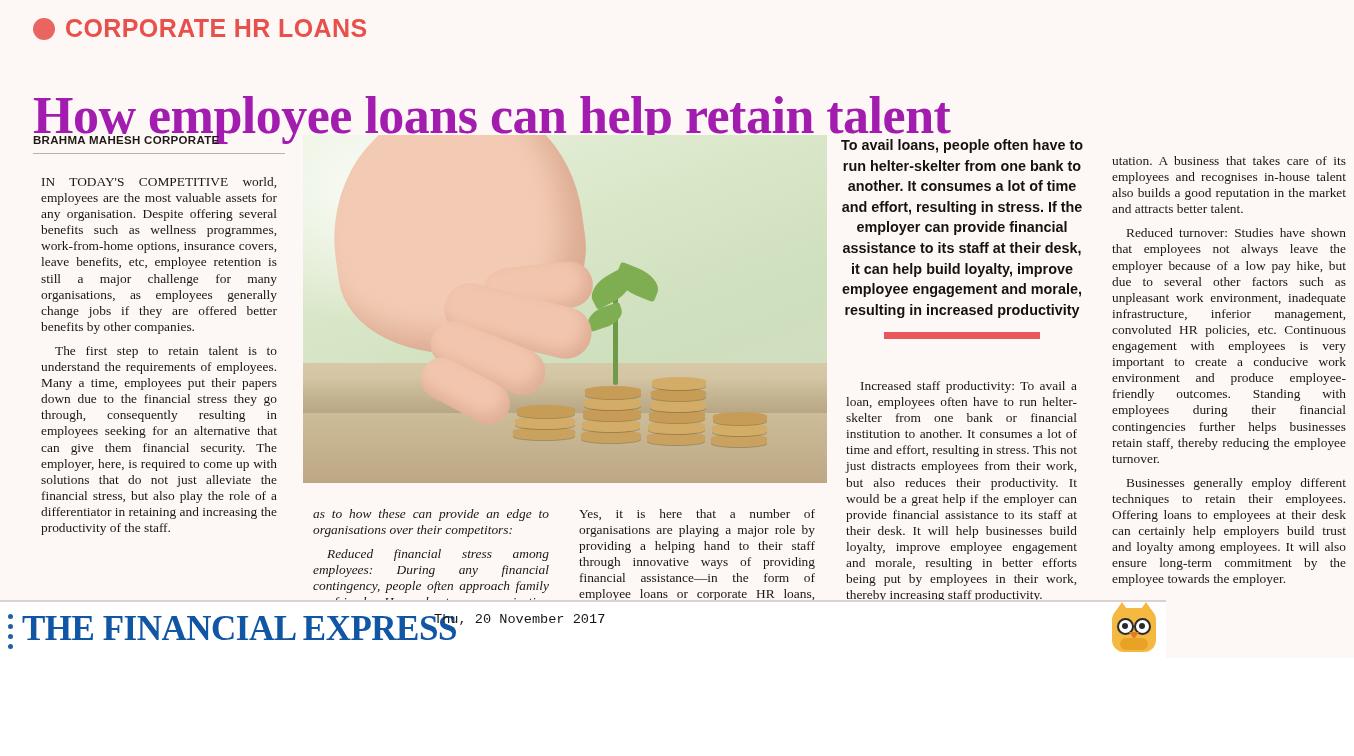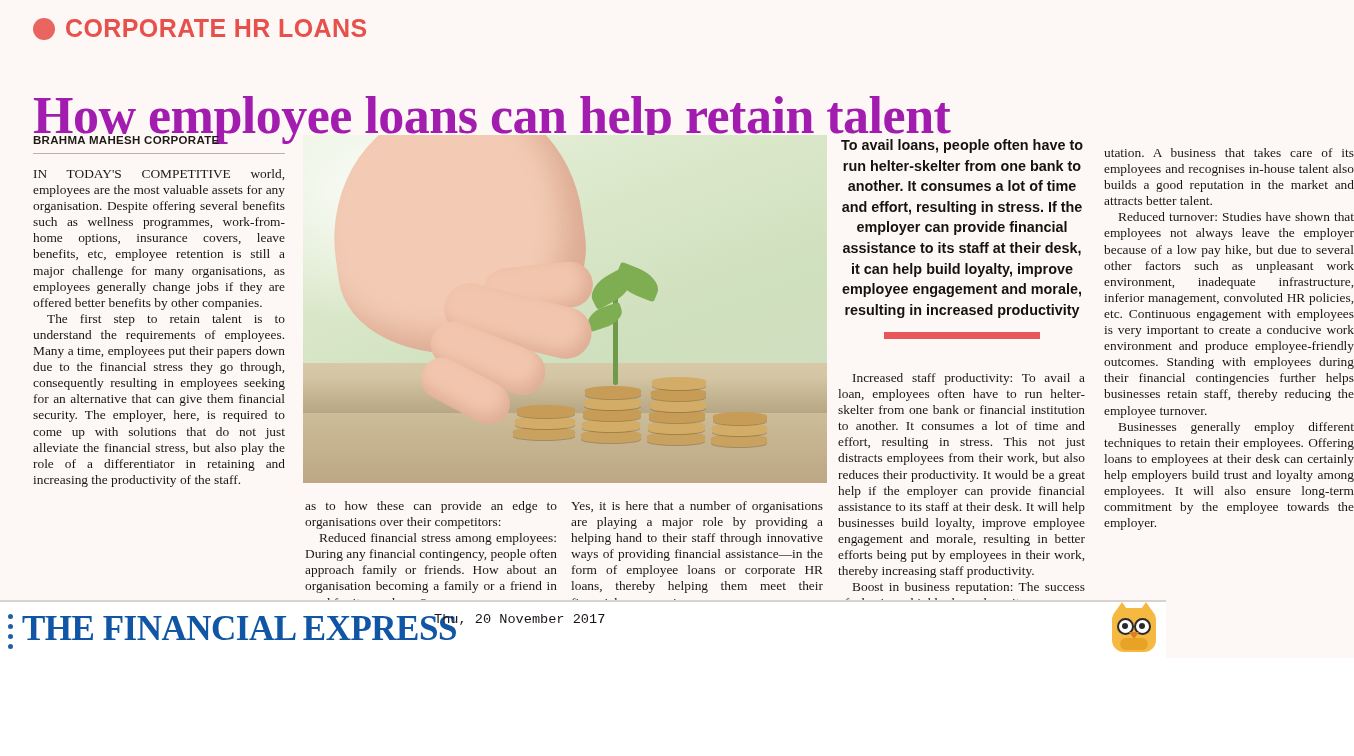"utation. A business that takes" .col p { margin: 0 -> 8px }
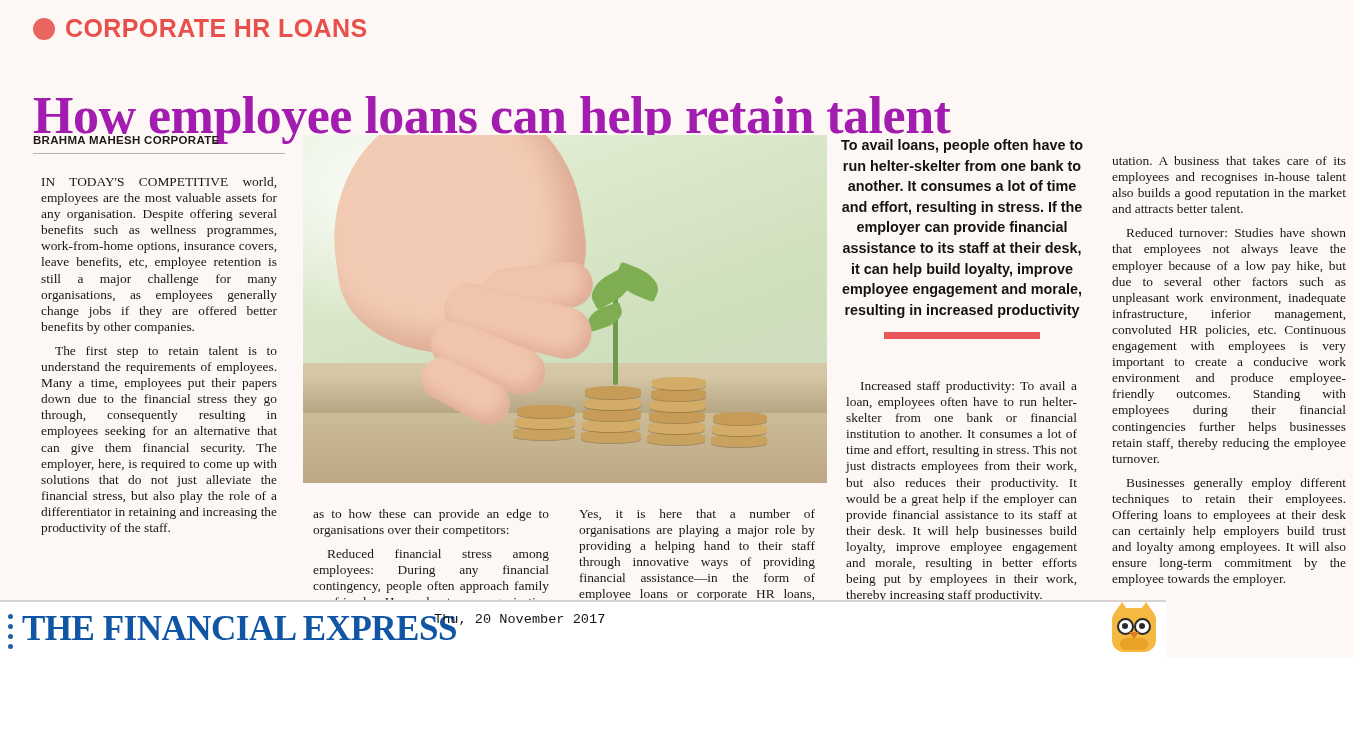"as to how these can" #col2 { font-style: none -> italic }
